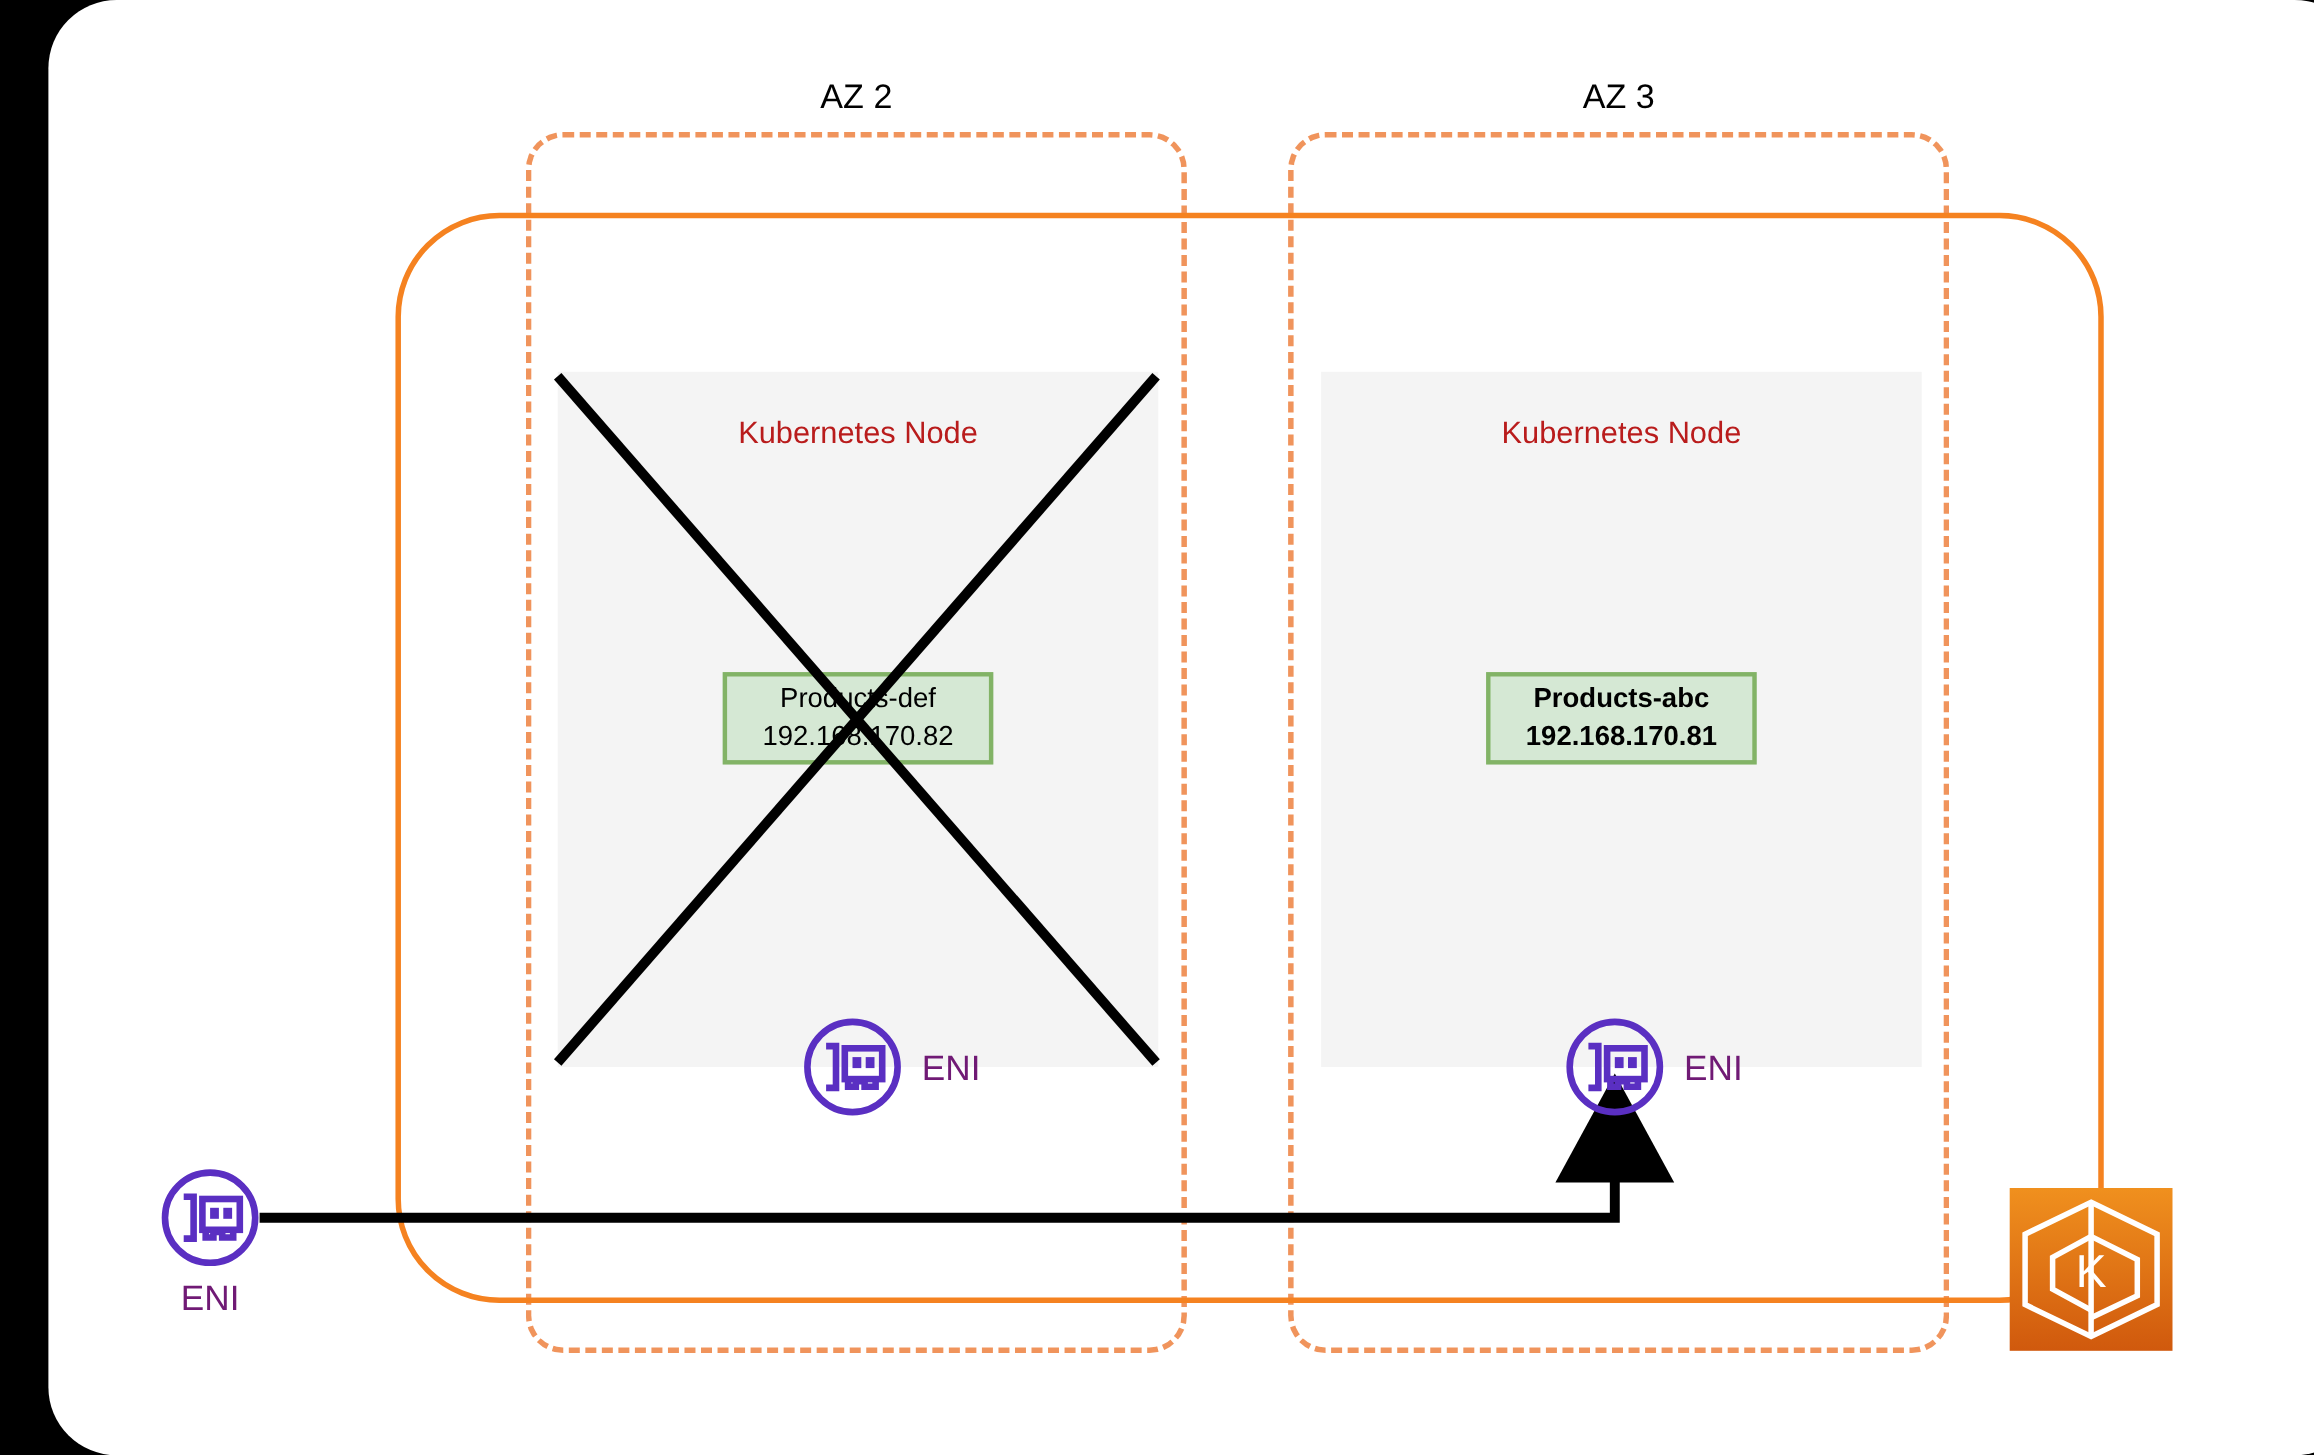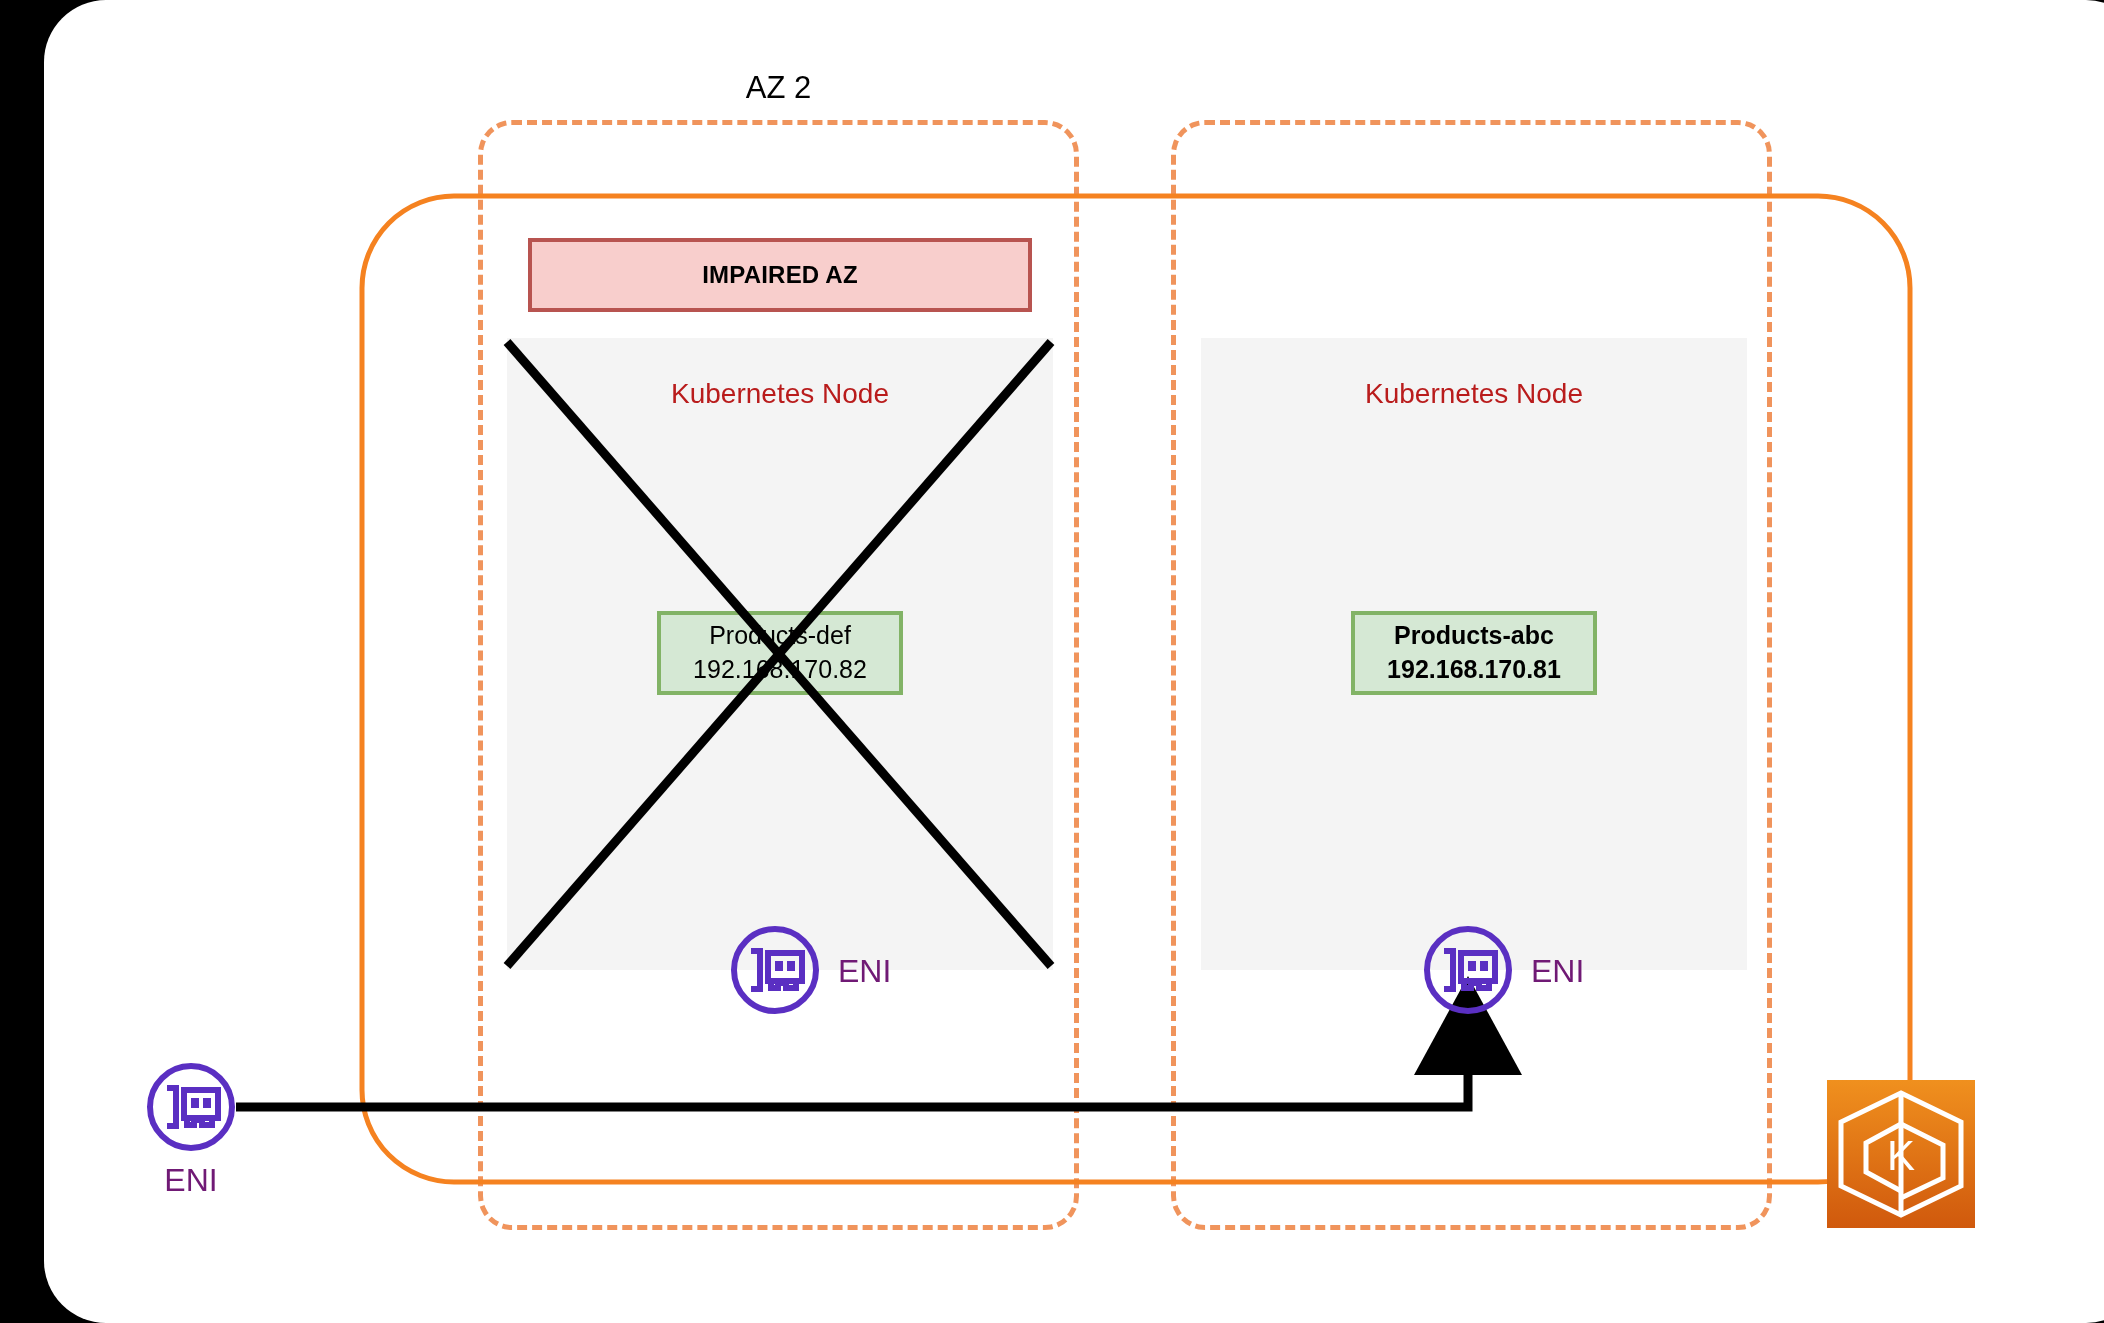"AZ 3" div.az-label { html: none -> <div>AZ 3</div> }
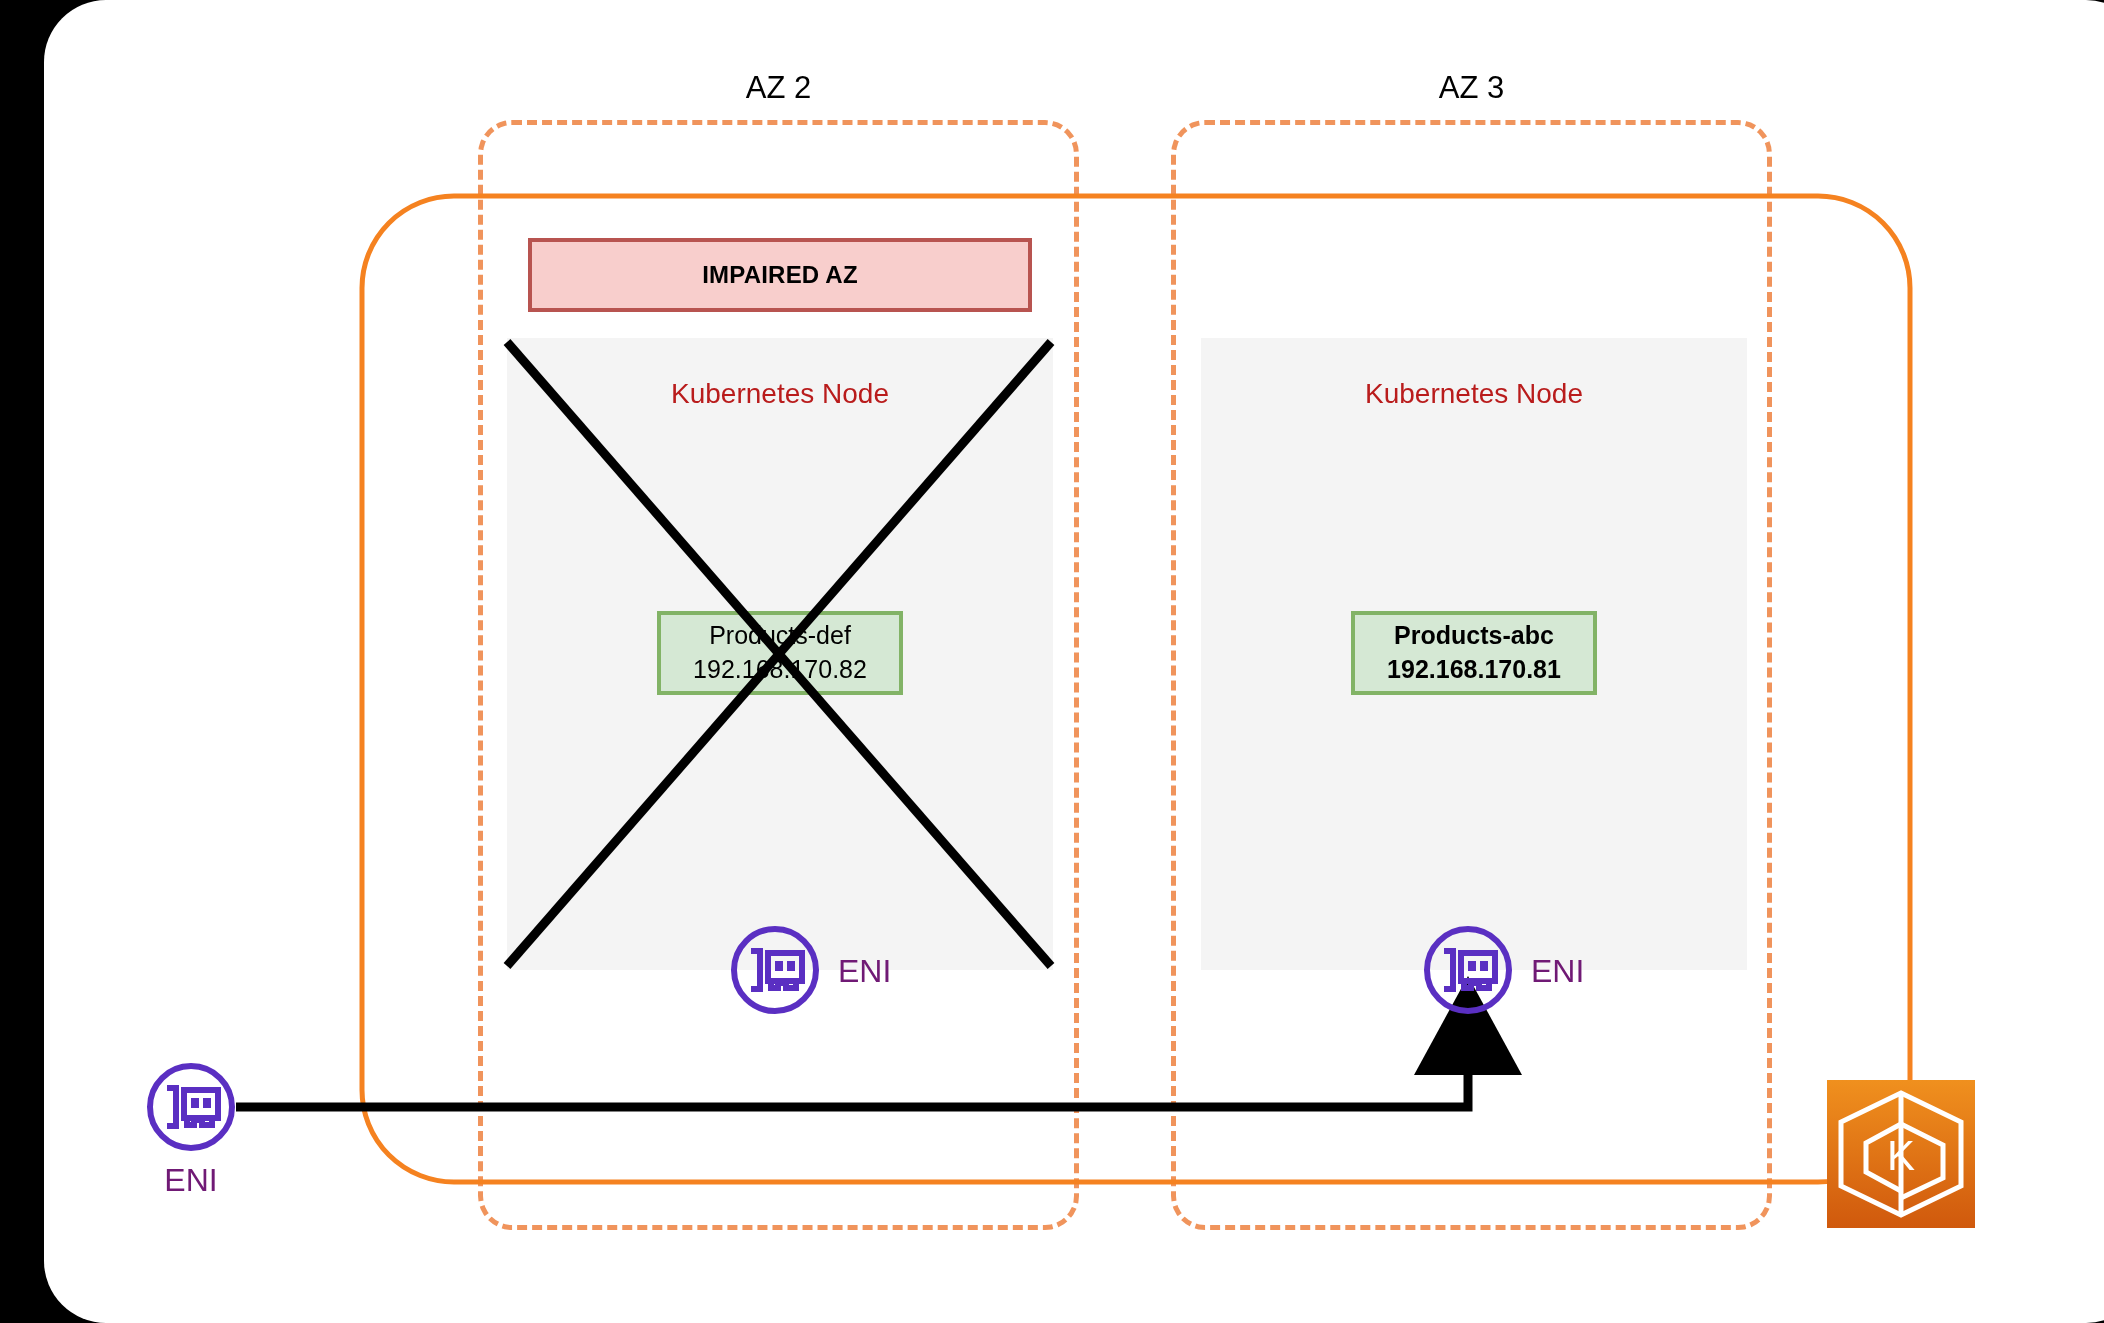"IMPAIRED AZ" div { html: <div> <span>IMPAIRED AZ</span> </div> -> none }
